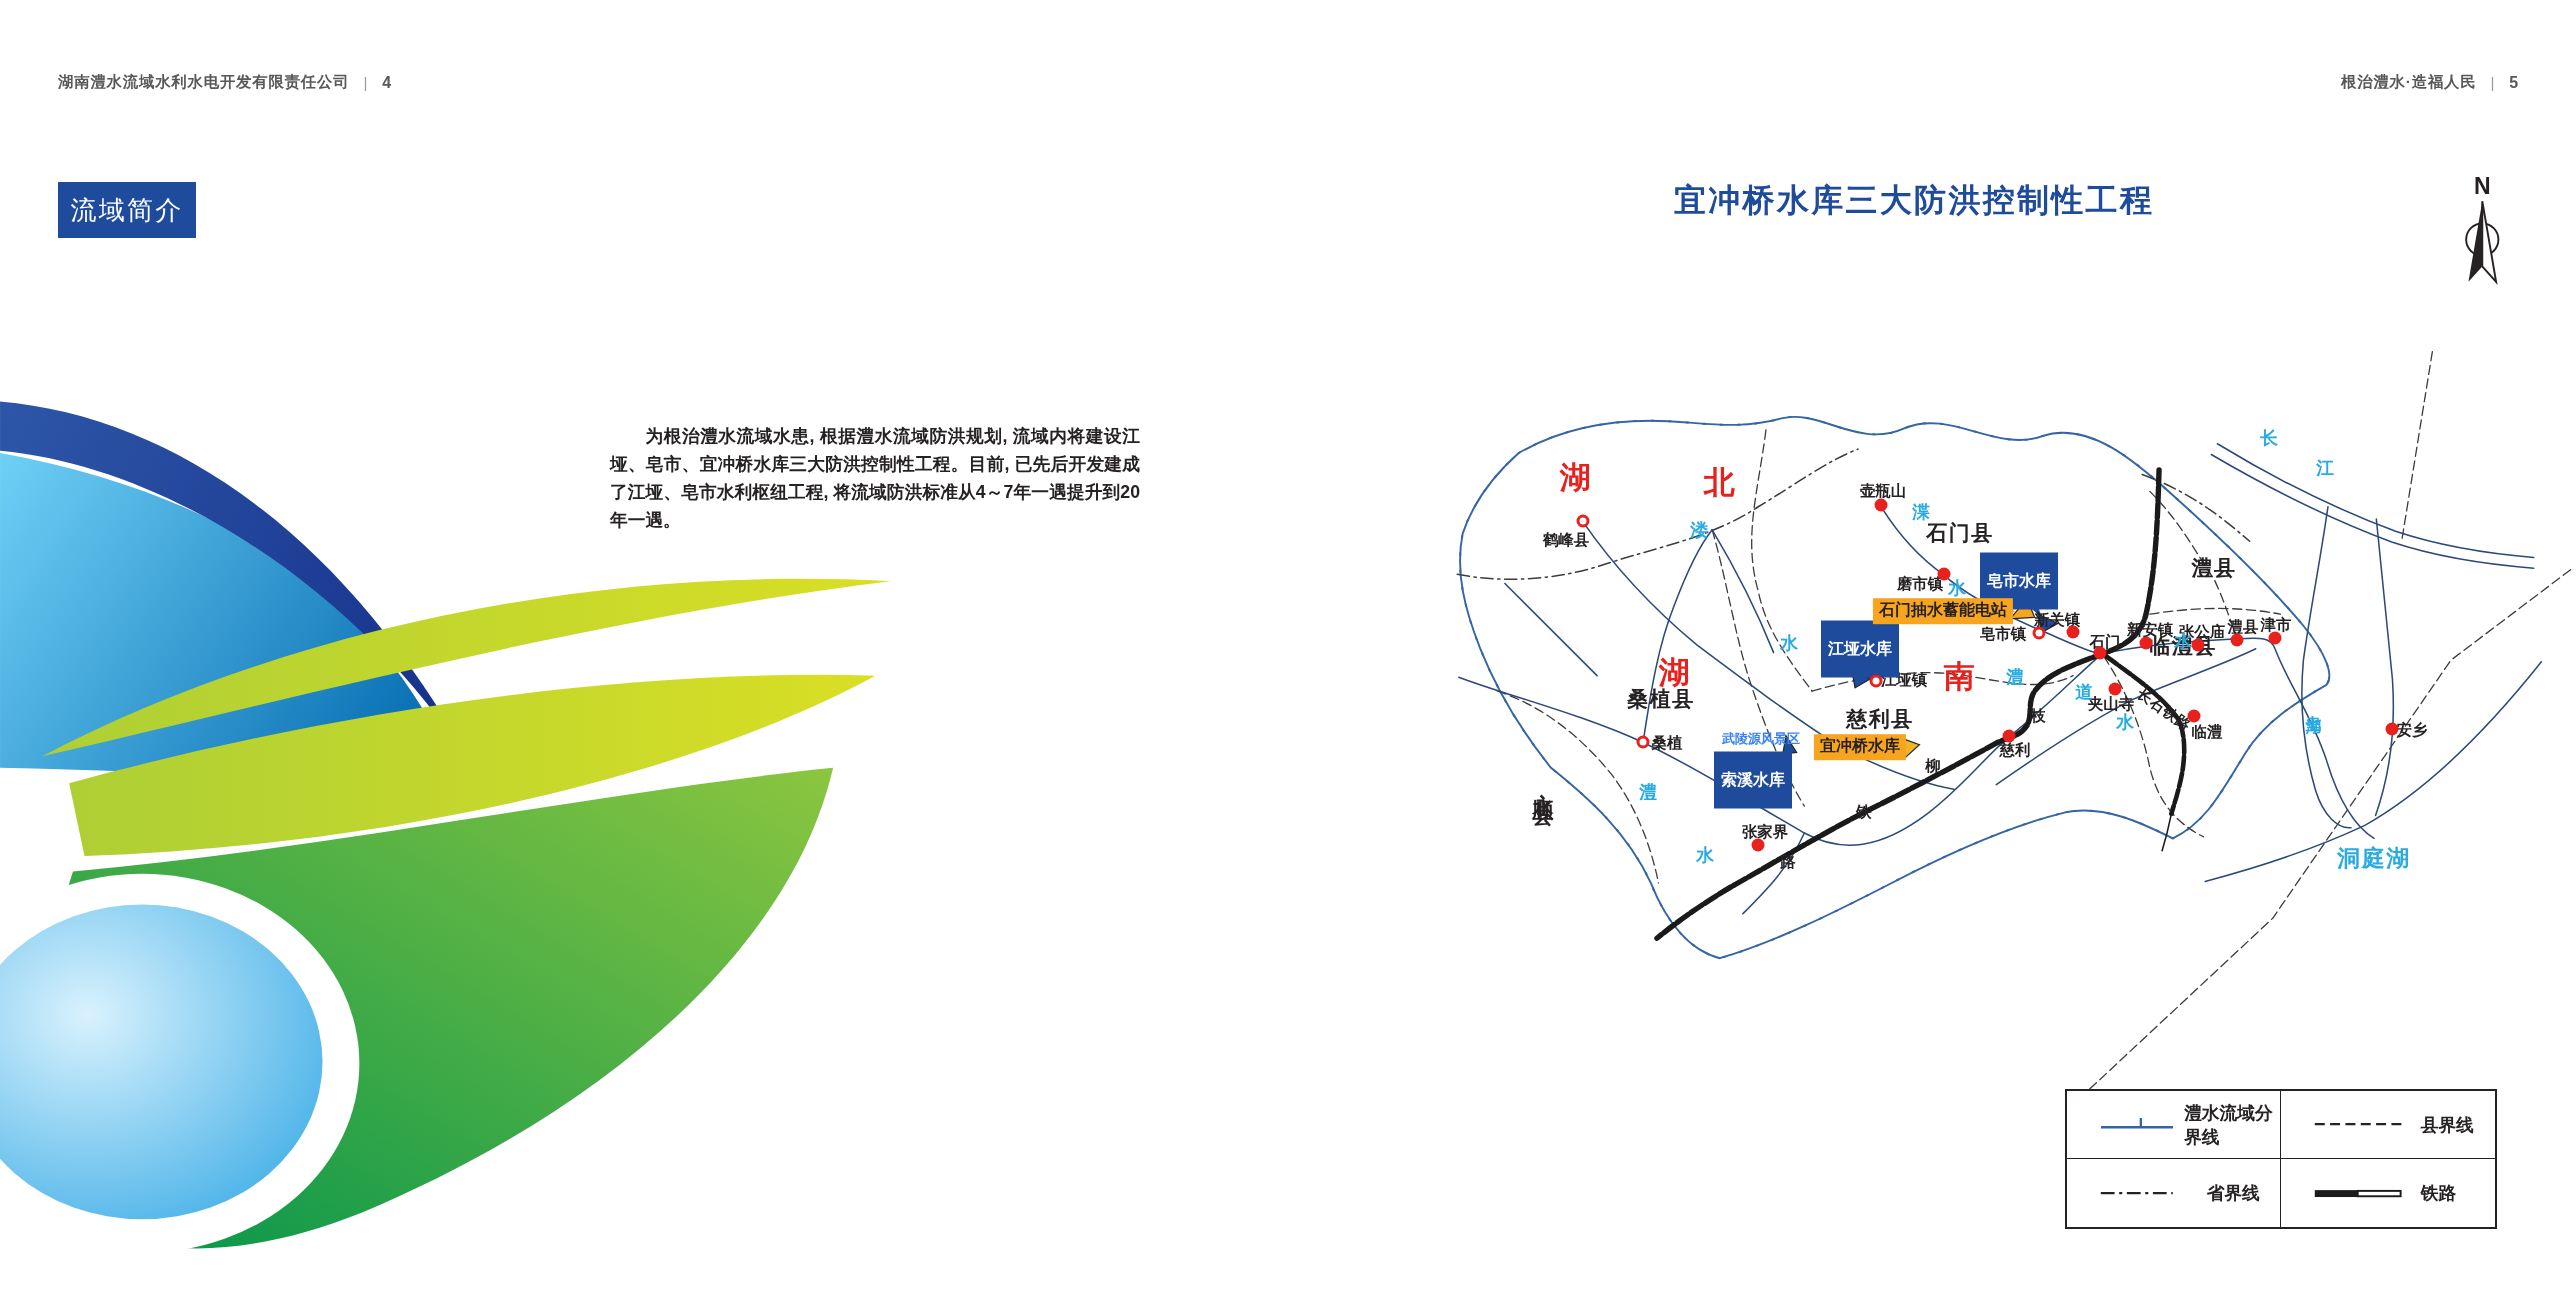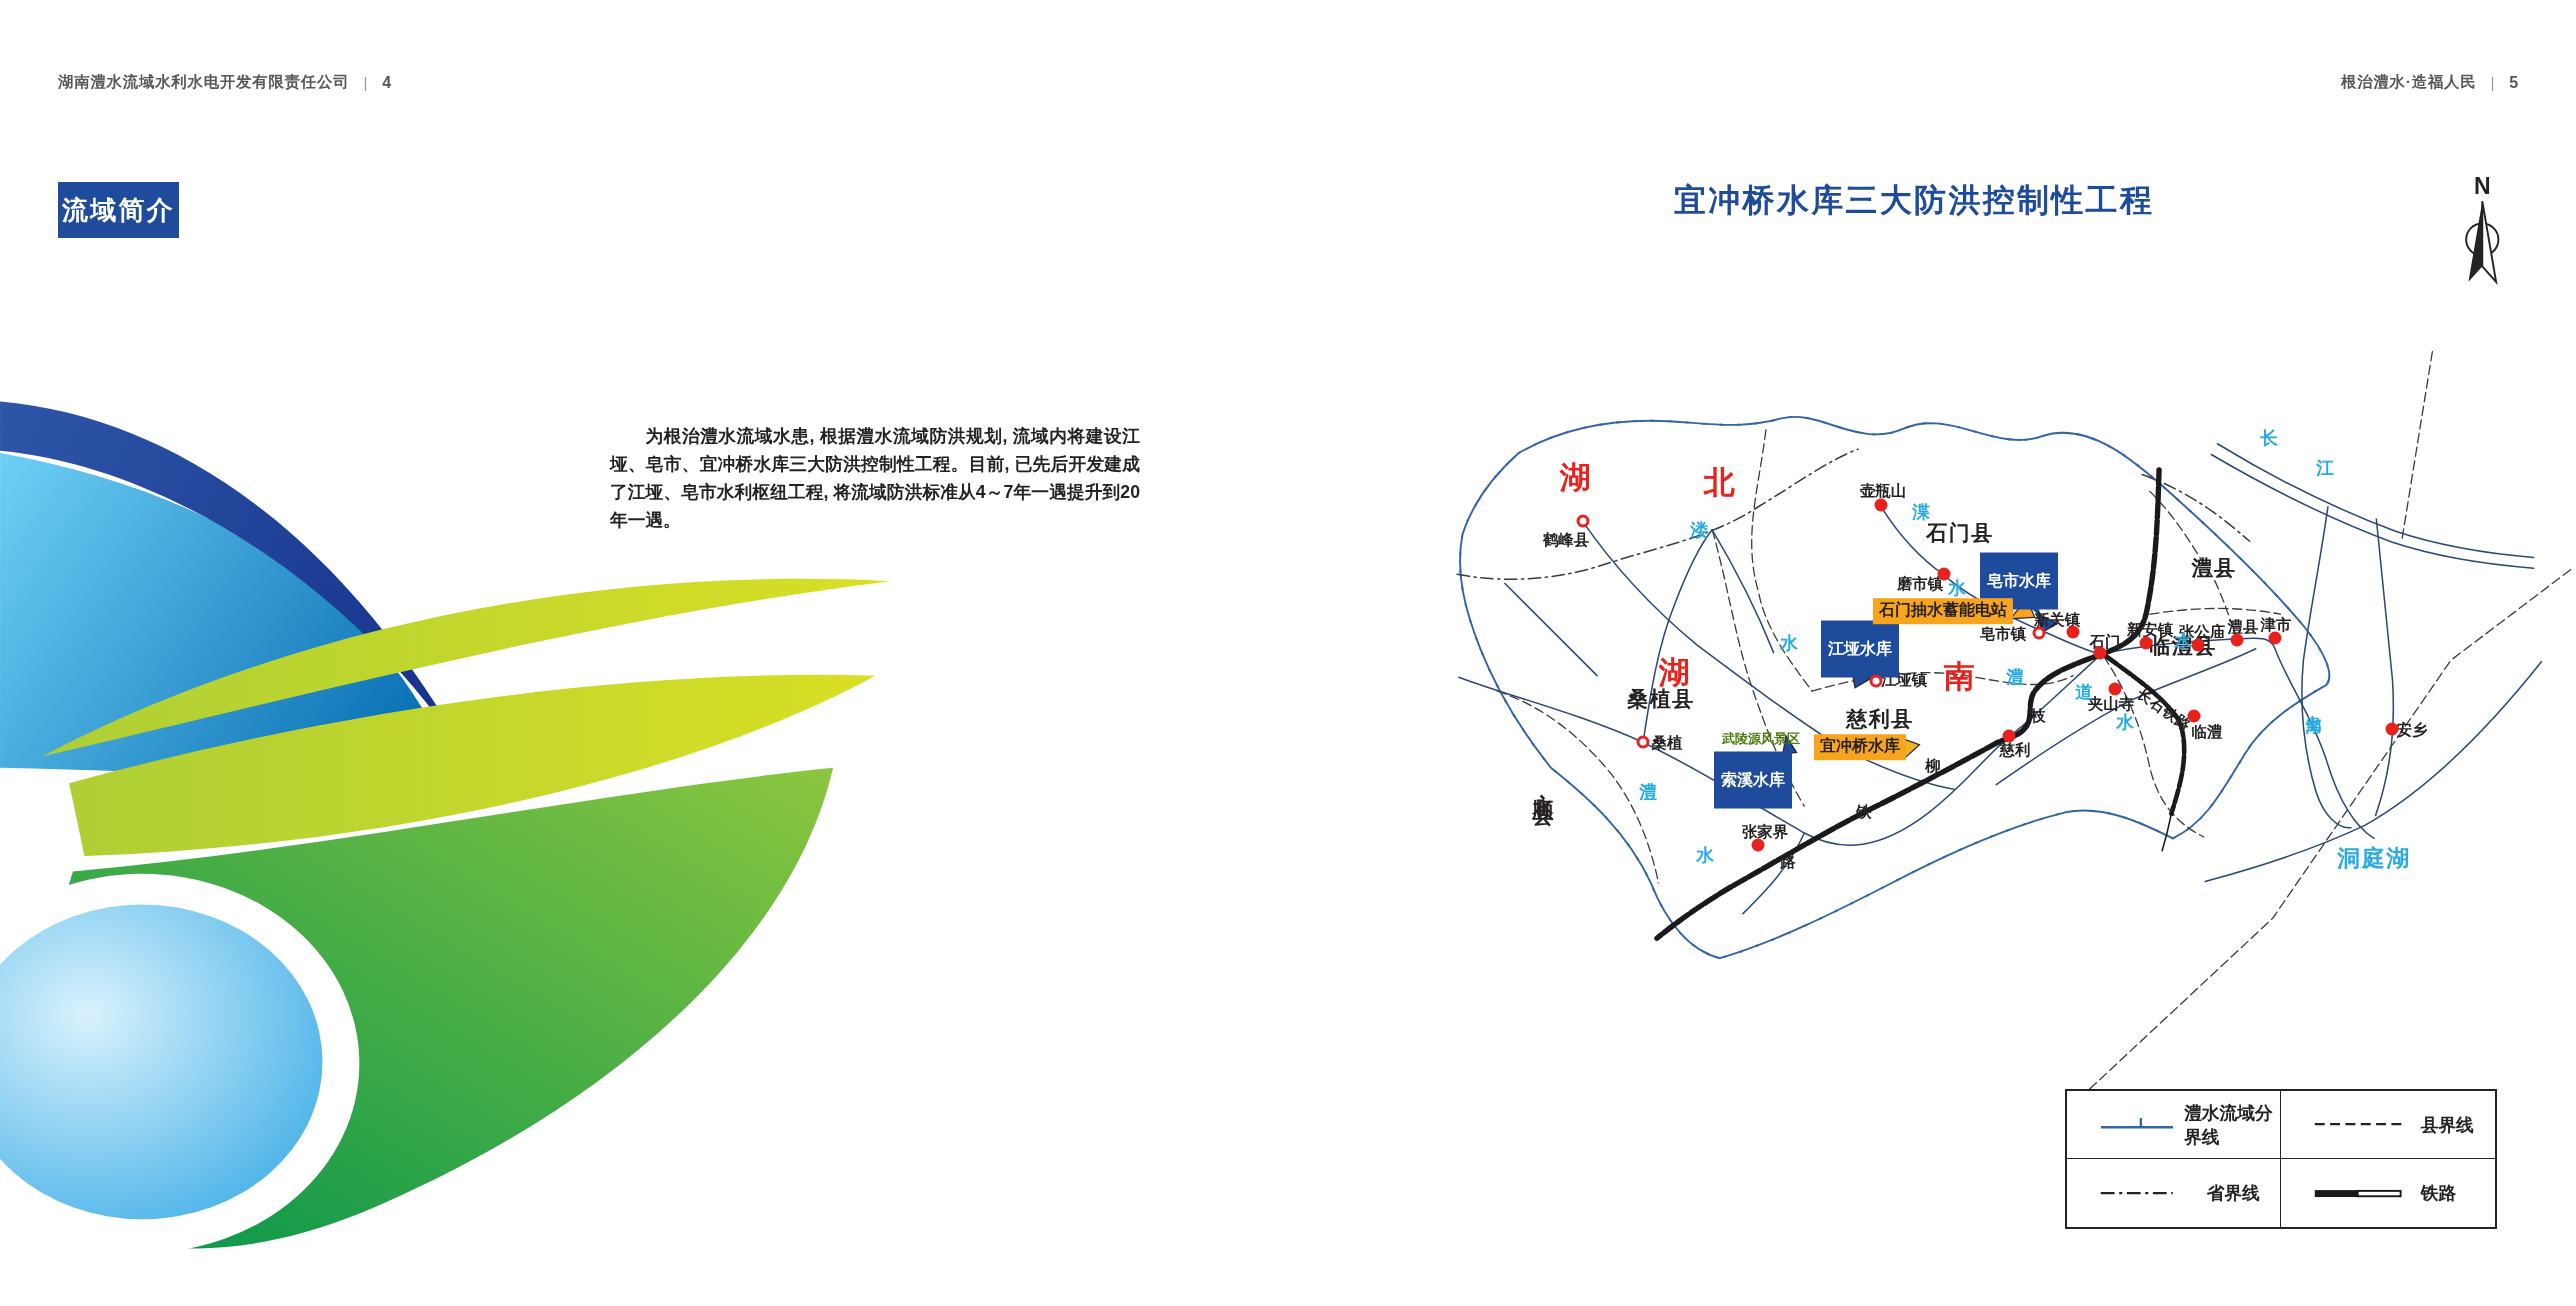"流域简介" .section-box { font-weight: bold -> normal; width: 121px -> 138px }
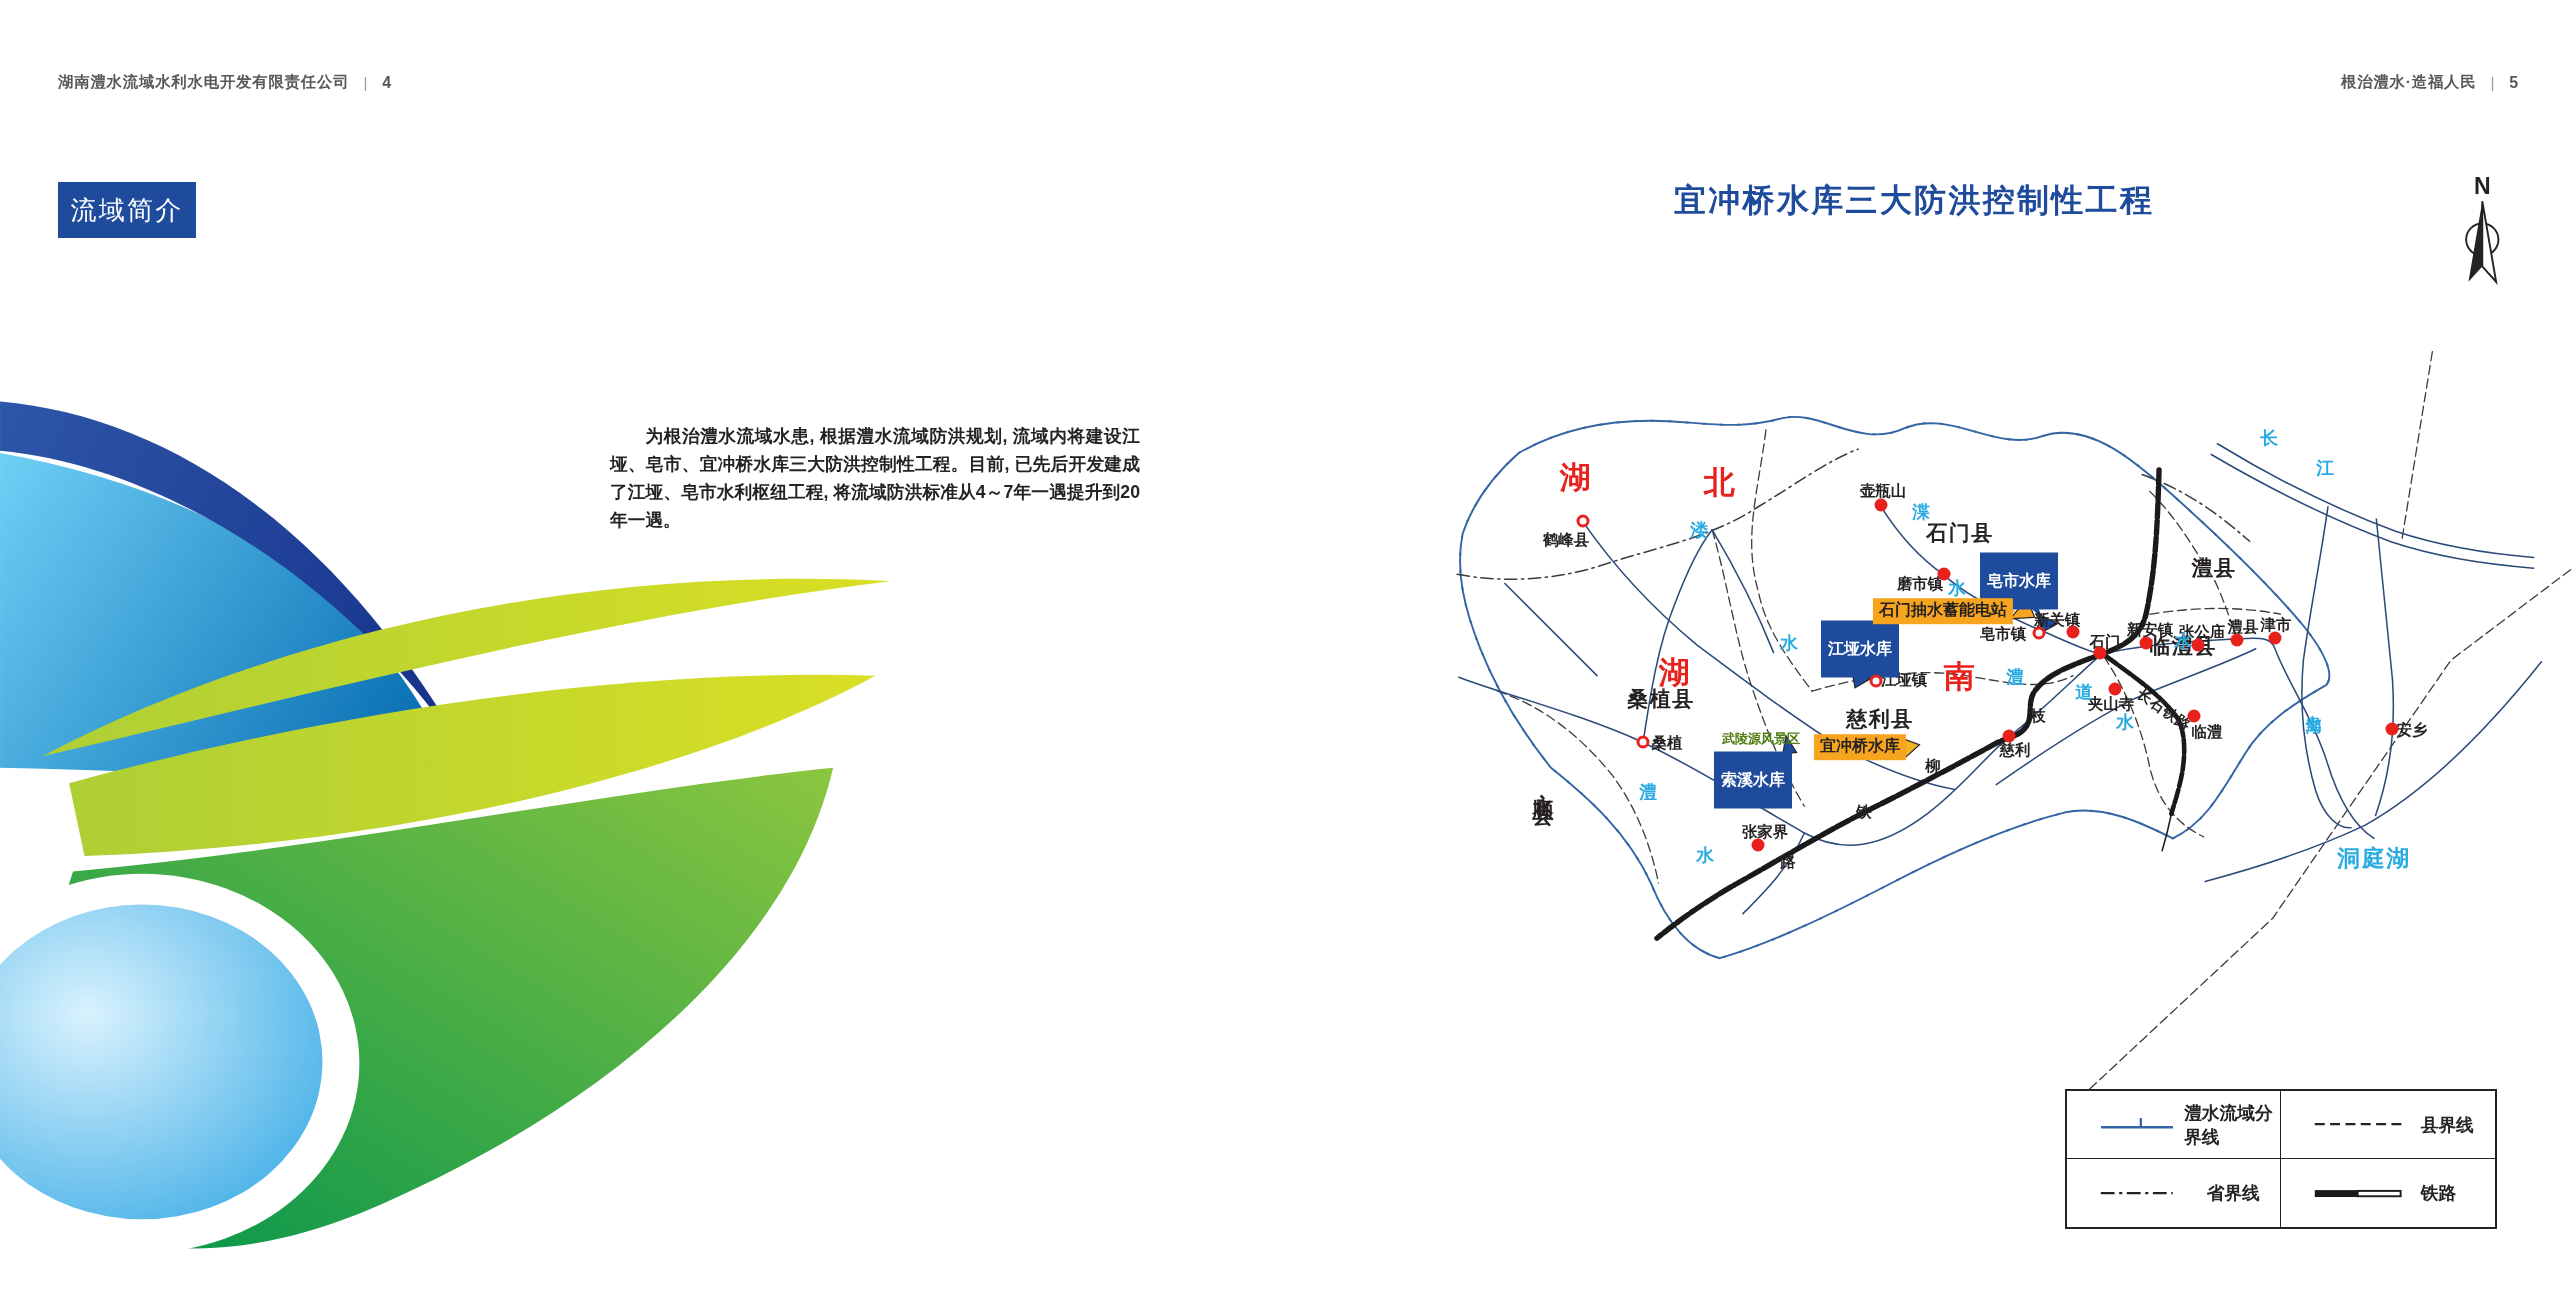"武陵源风景区" .scenic { color: #4d7c0f -> #3b82f6 }
